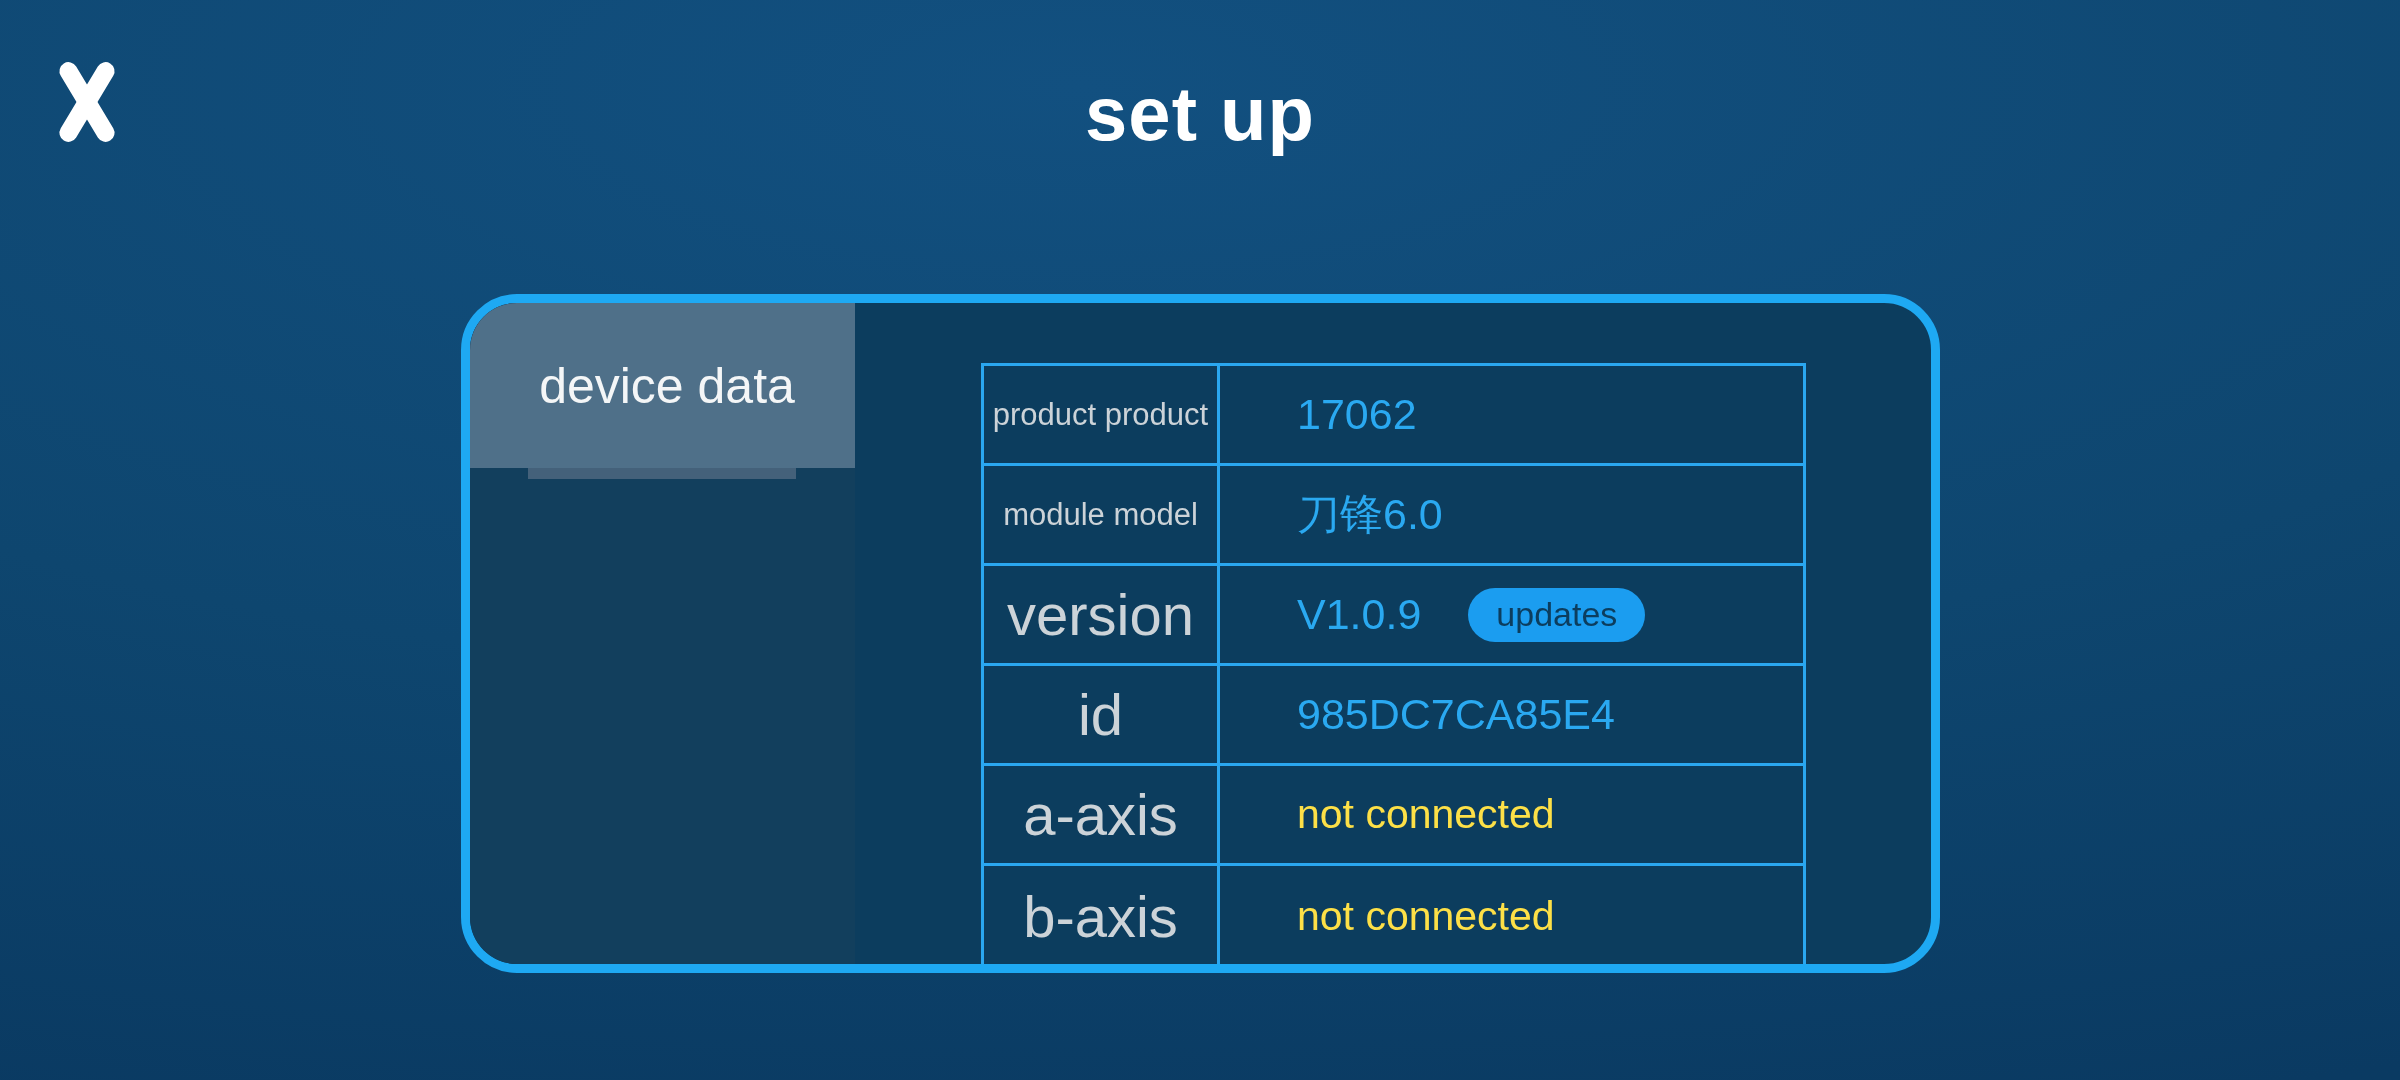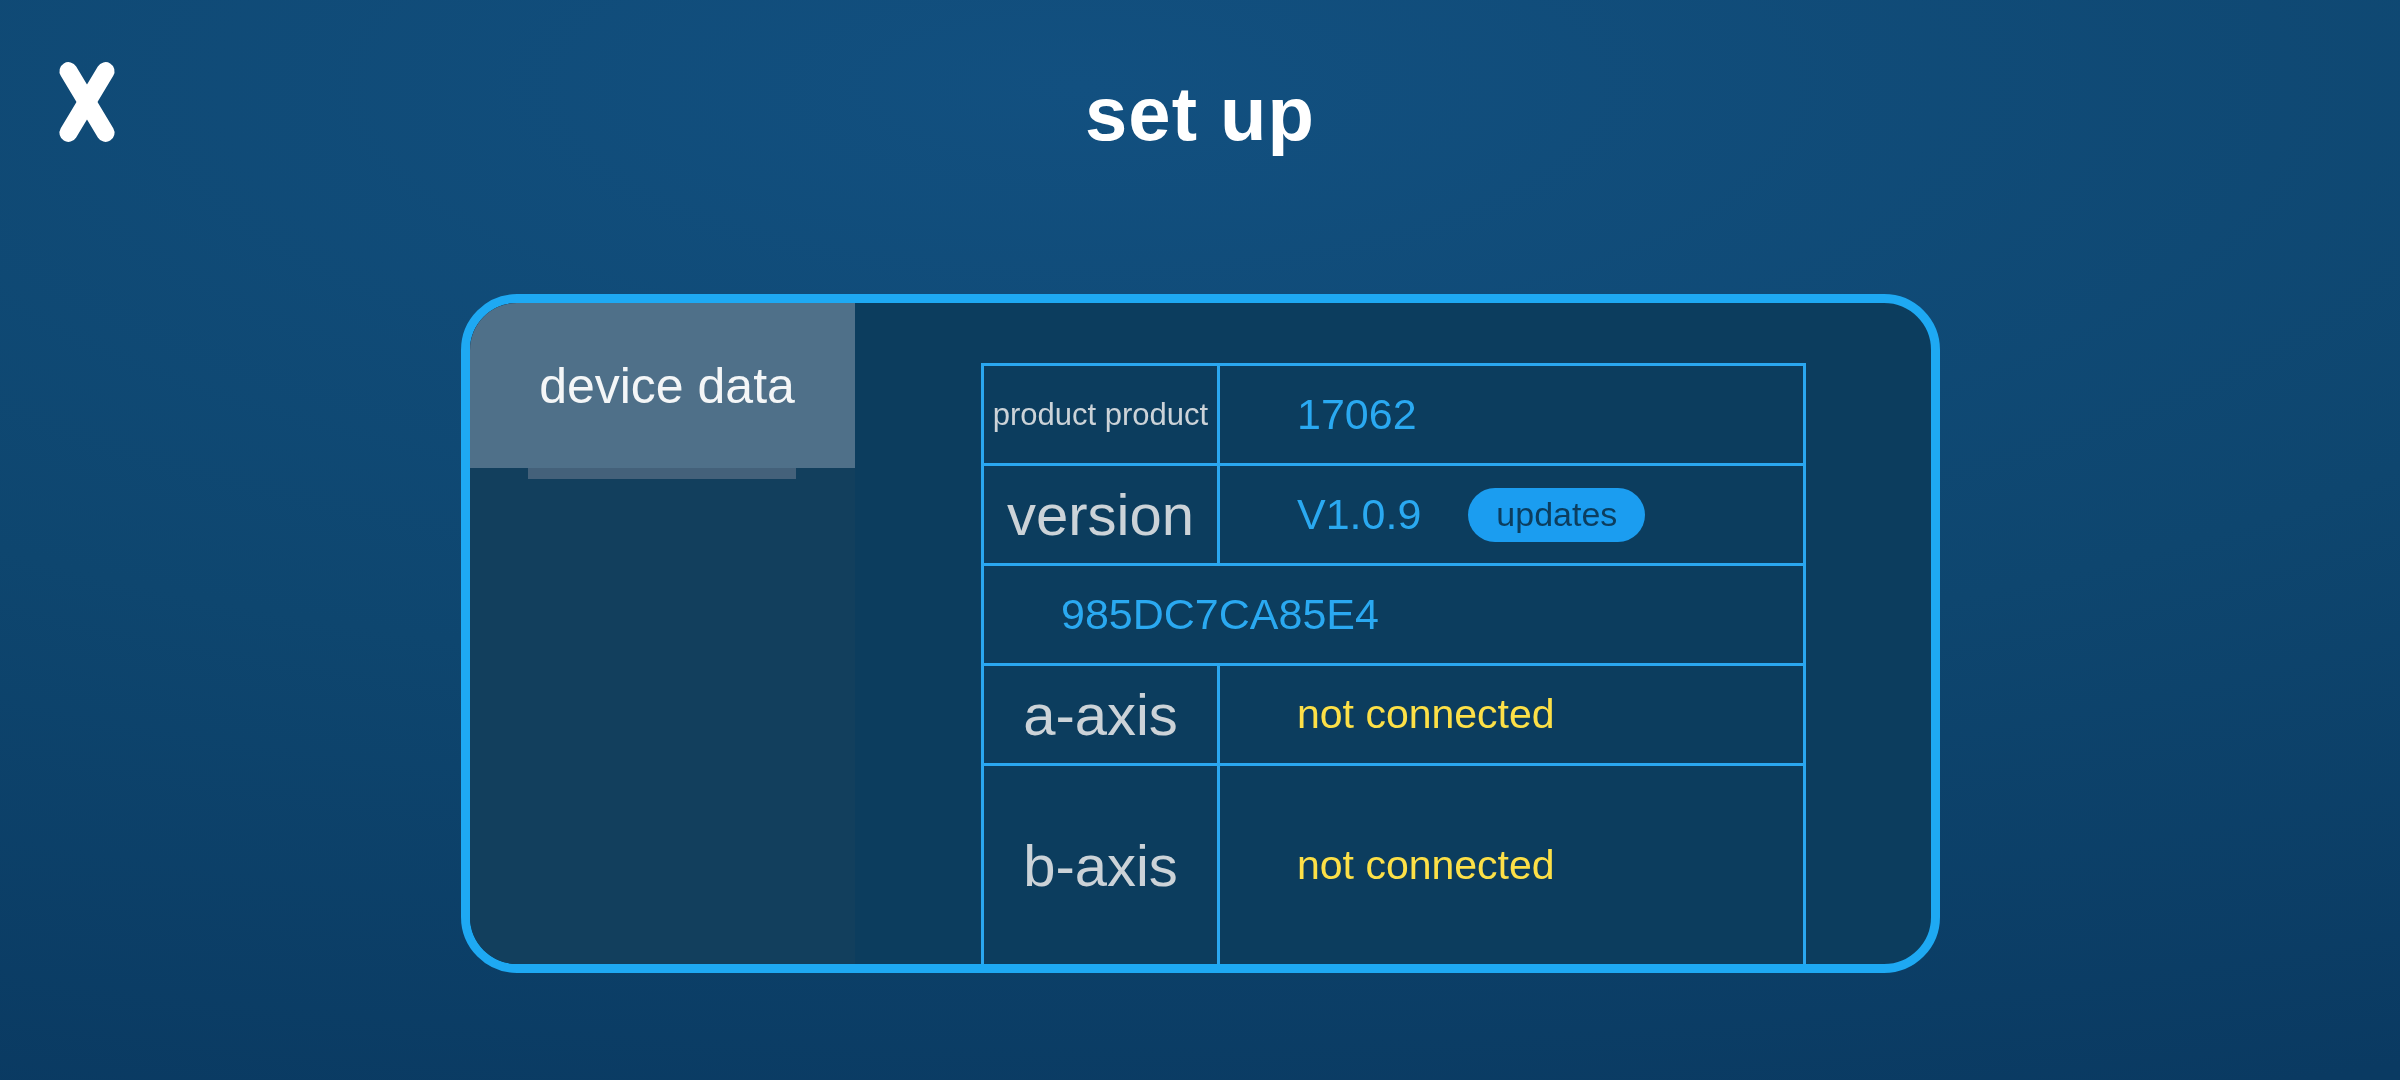"module model" div.trow { html: none -> <div> <div>module model</div> <div>刀锋6.0</div> </div> }
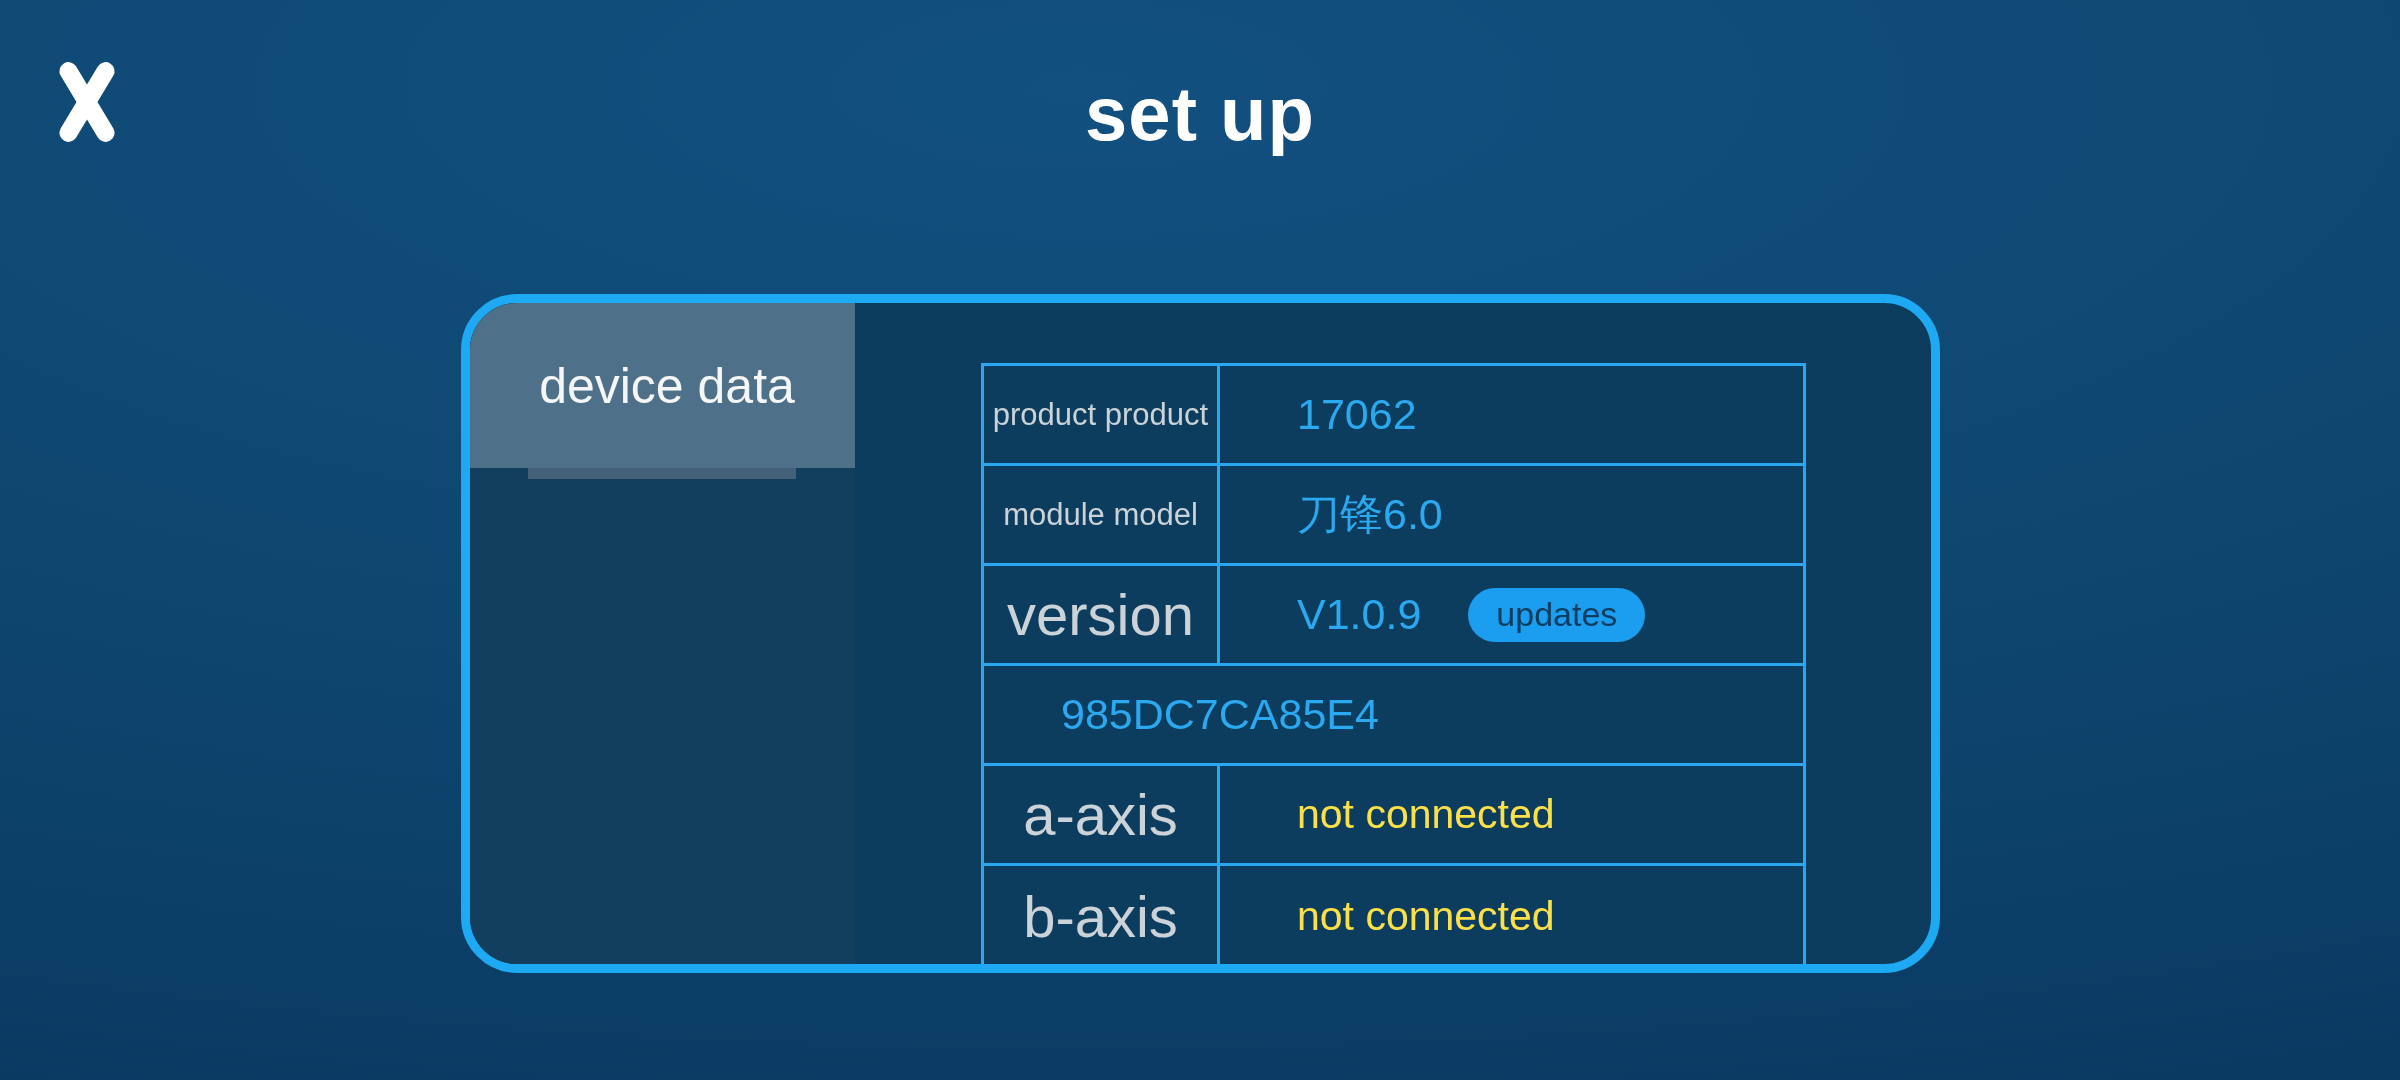"id" div.tlabel { html: none -> <div>id</div> }
